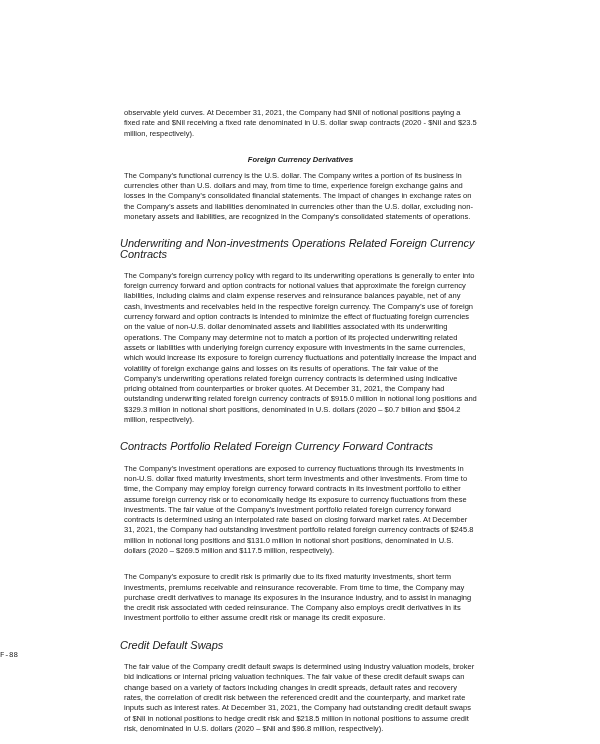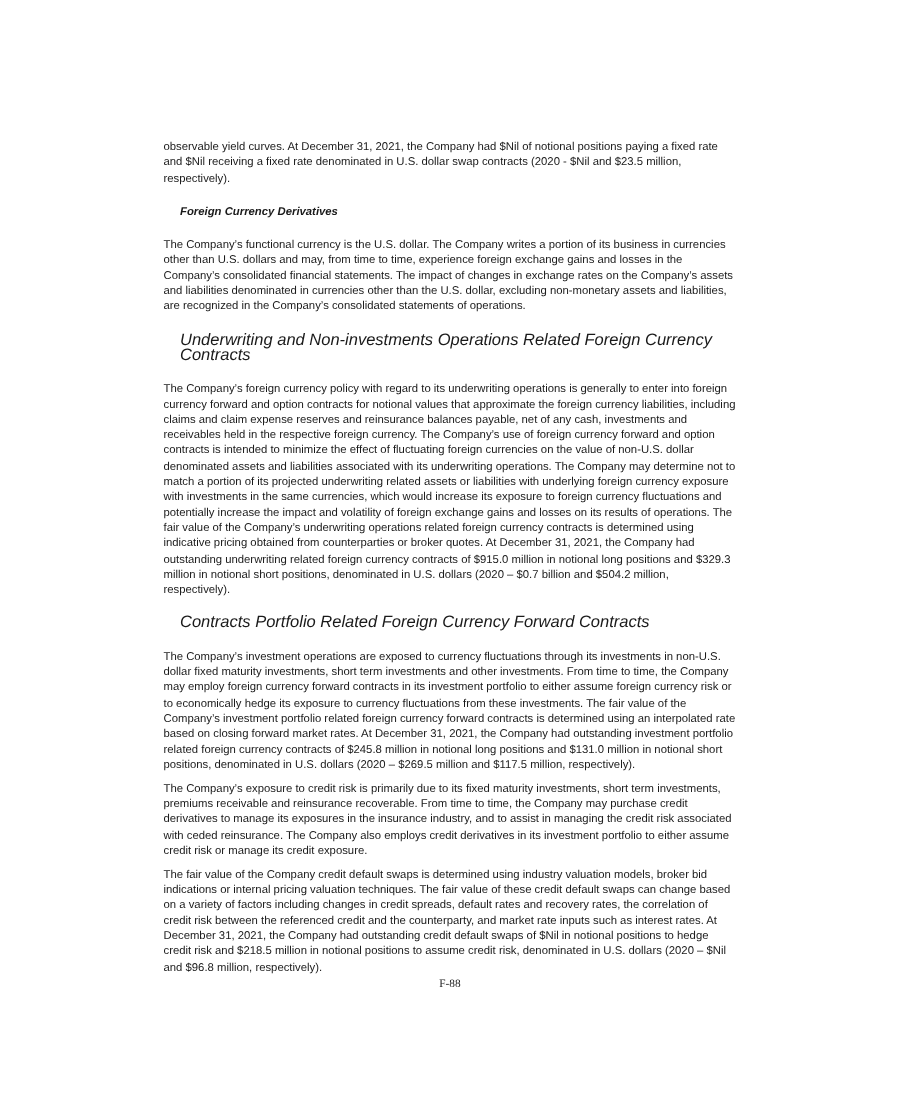"observable yield curves. At December" p { margin: 1px -> 16px }
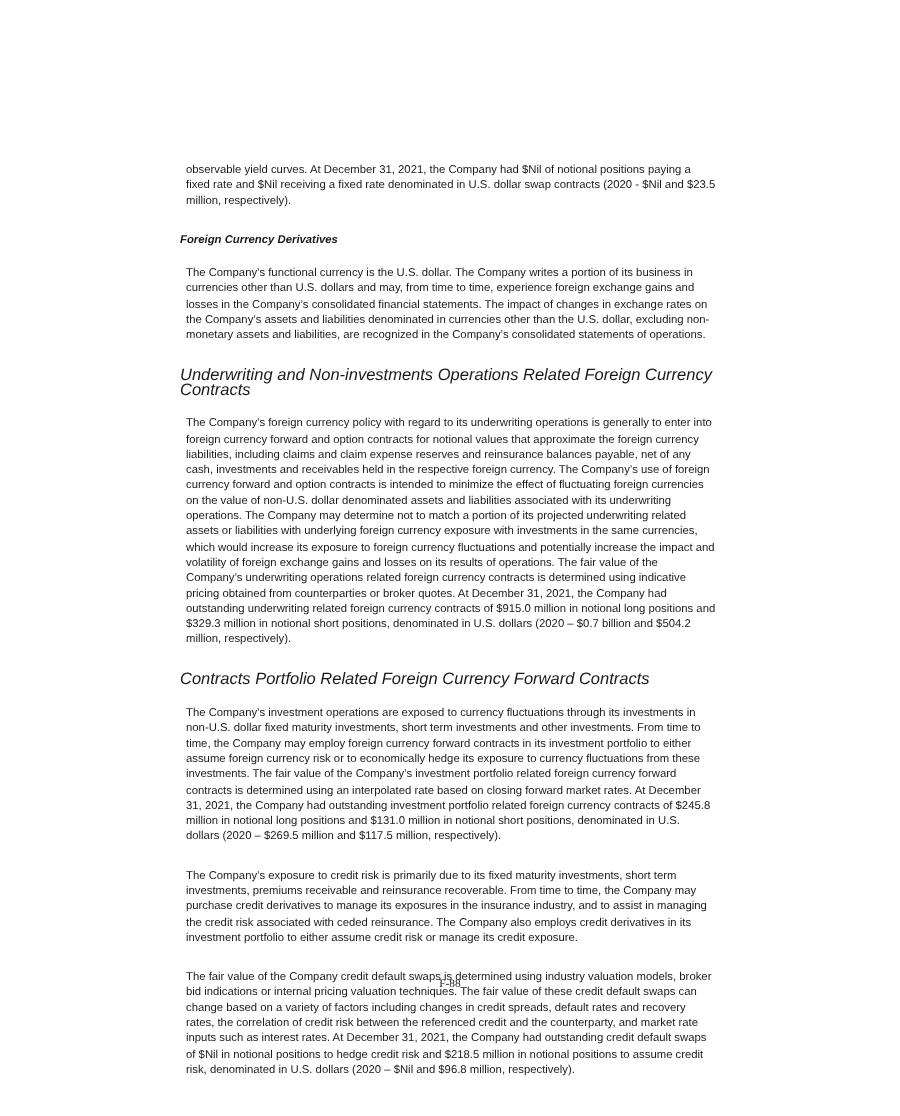"Foreign Currency Derivatives" h3.bi { margin: 12px -> 0; text-align: none -> center }
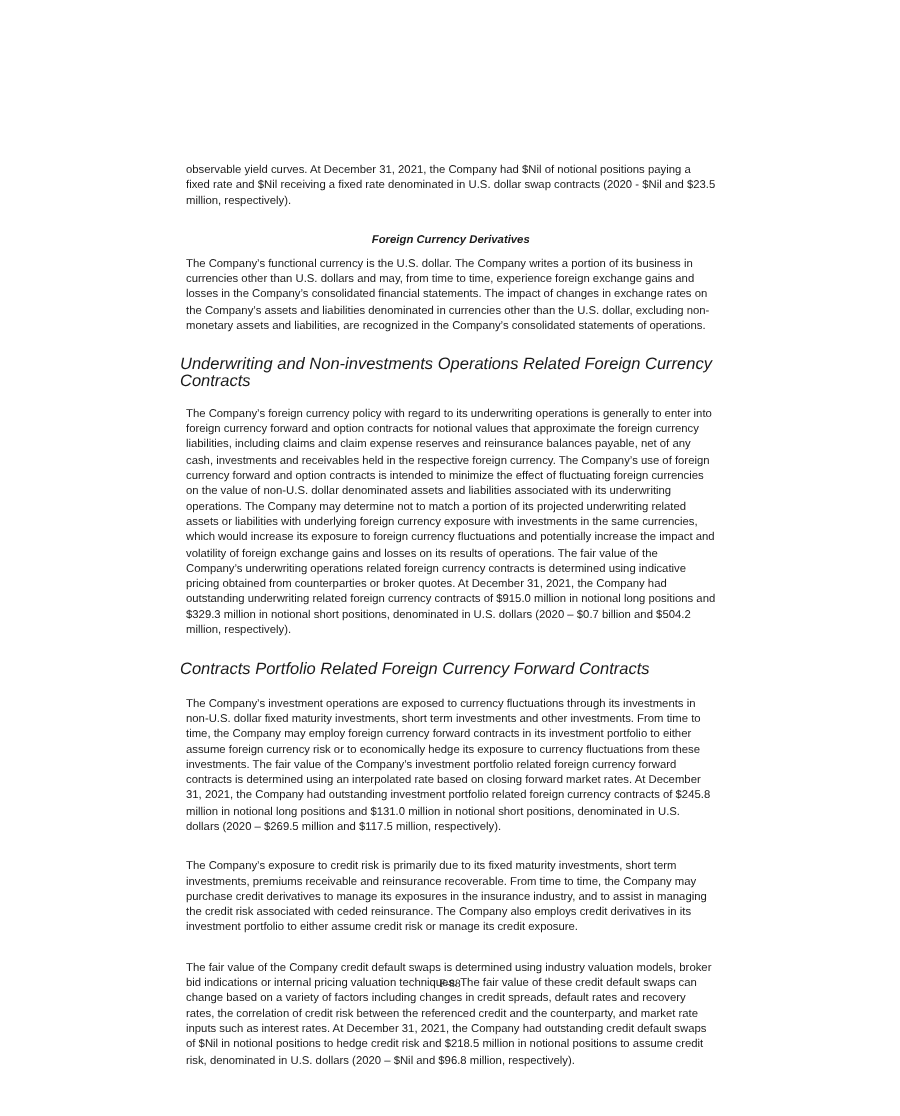"Credit Default Swaps" h4.it { html: none -> <h4>Credit Default Swaps</h4> }
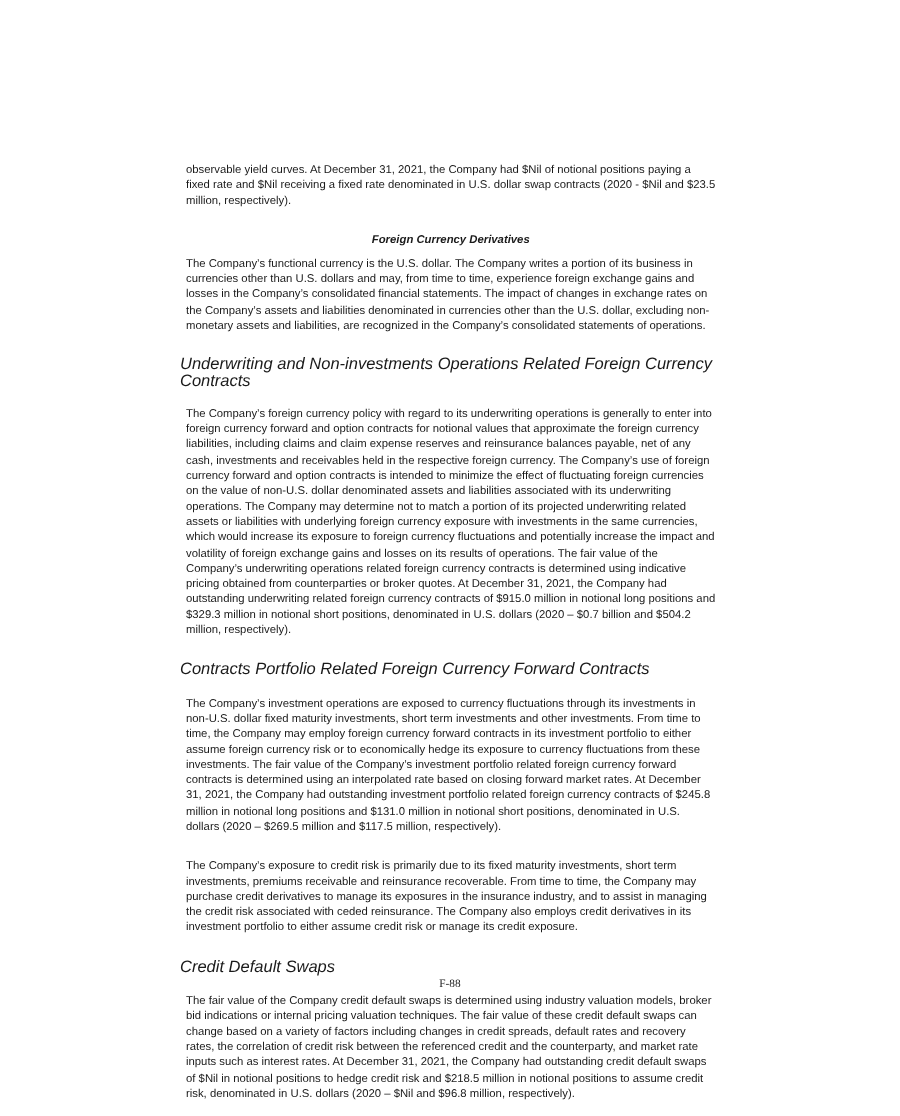"F-88" .footer { font-family: Liberation Serif, serif -> Liberation Mono, monospace; text-align: center -> none }
